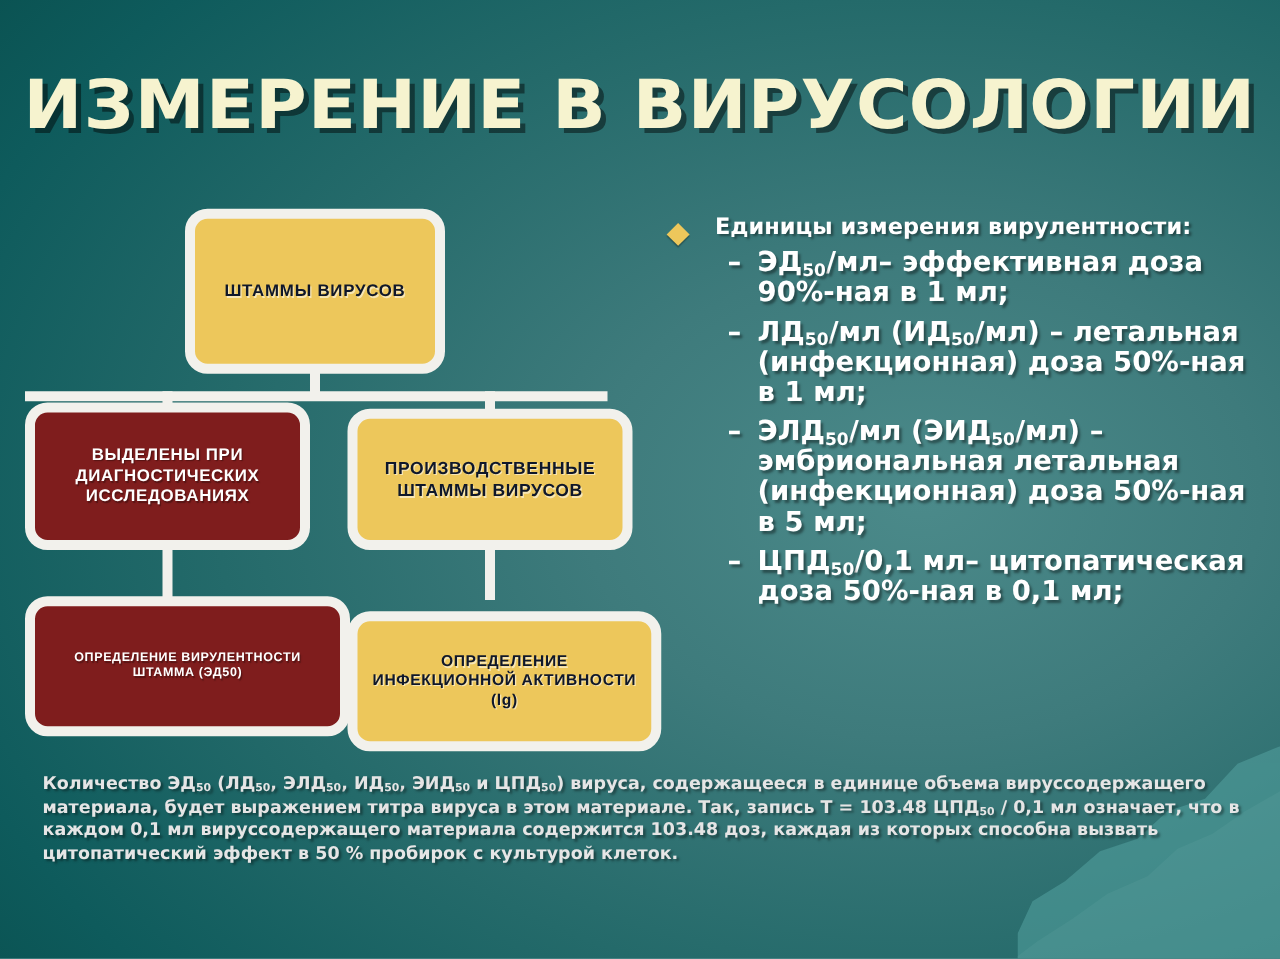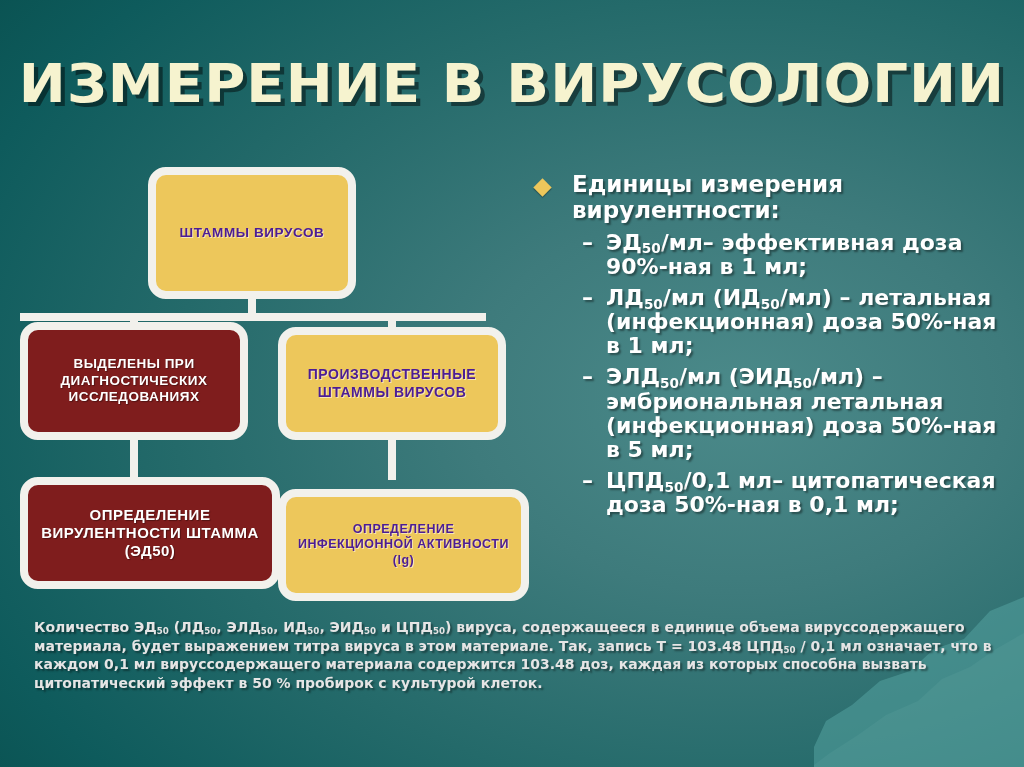"Единицы измерения вирулентности:" .lvl1 { font-size: 23px -> 18px }
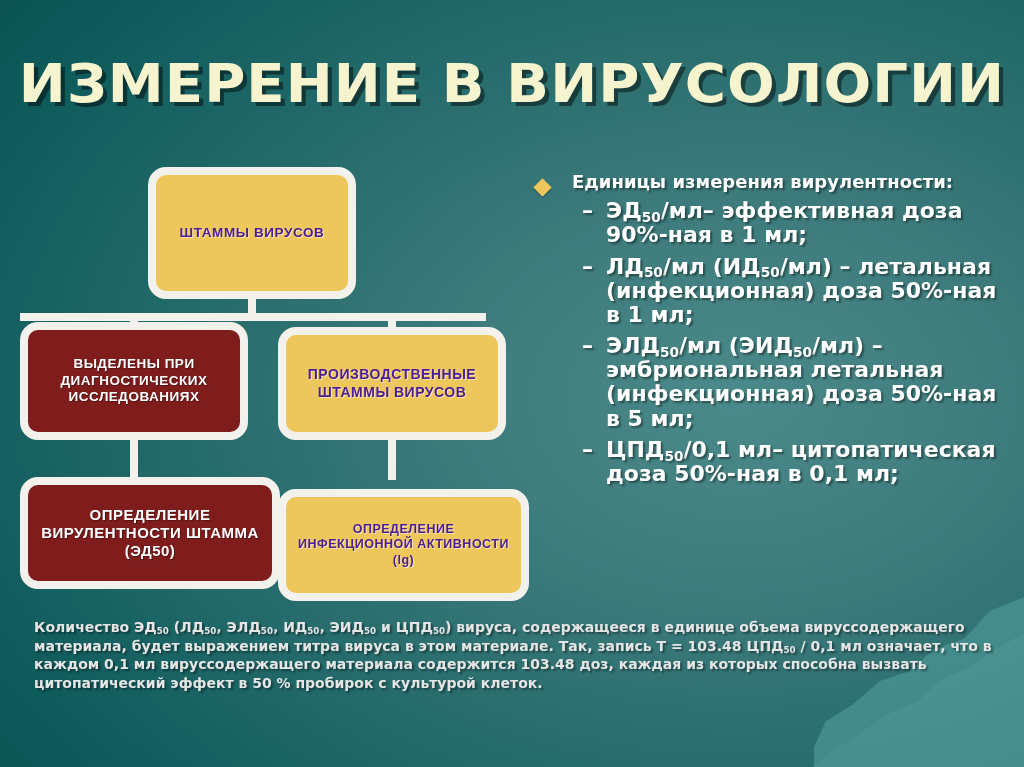"ШТАММЫ ВИРУСОВ" .node.yellow { color: #4c1d95 -> #0f172a }
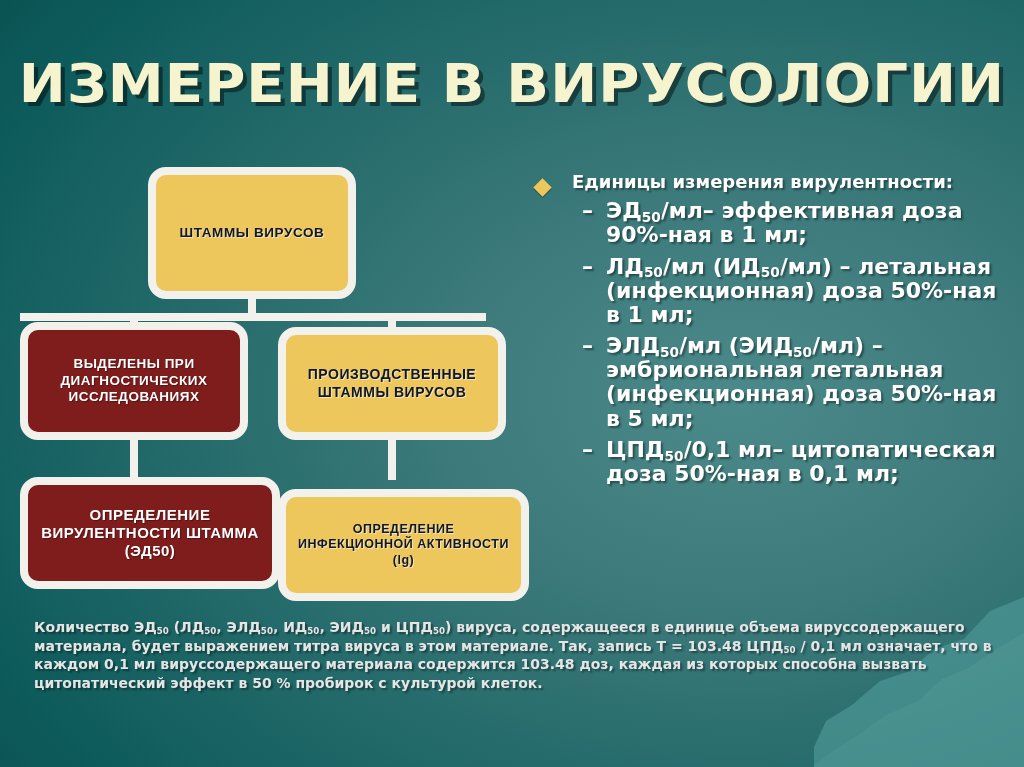"ОПРЕДЕЛЕНИЕ ВИРУЛЕНТНОСТИ ШТАММА (ЭД50)" #node-viru { font-size: 15px -> 10px }
